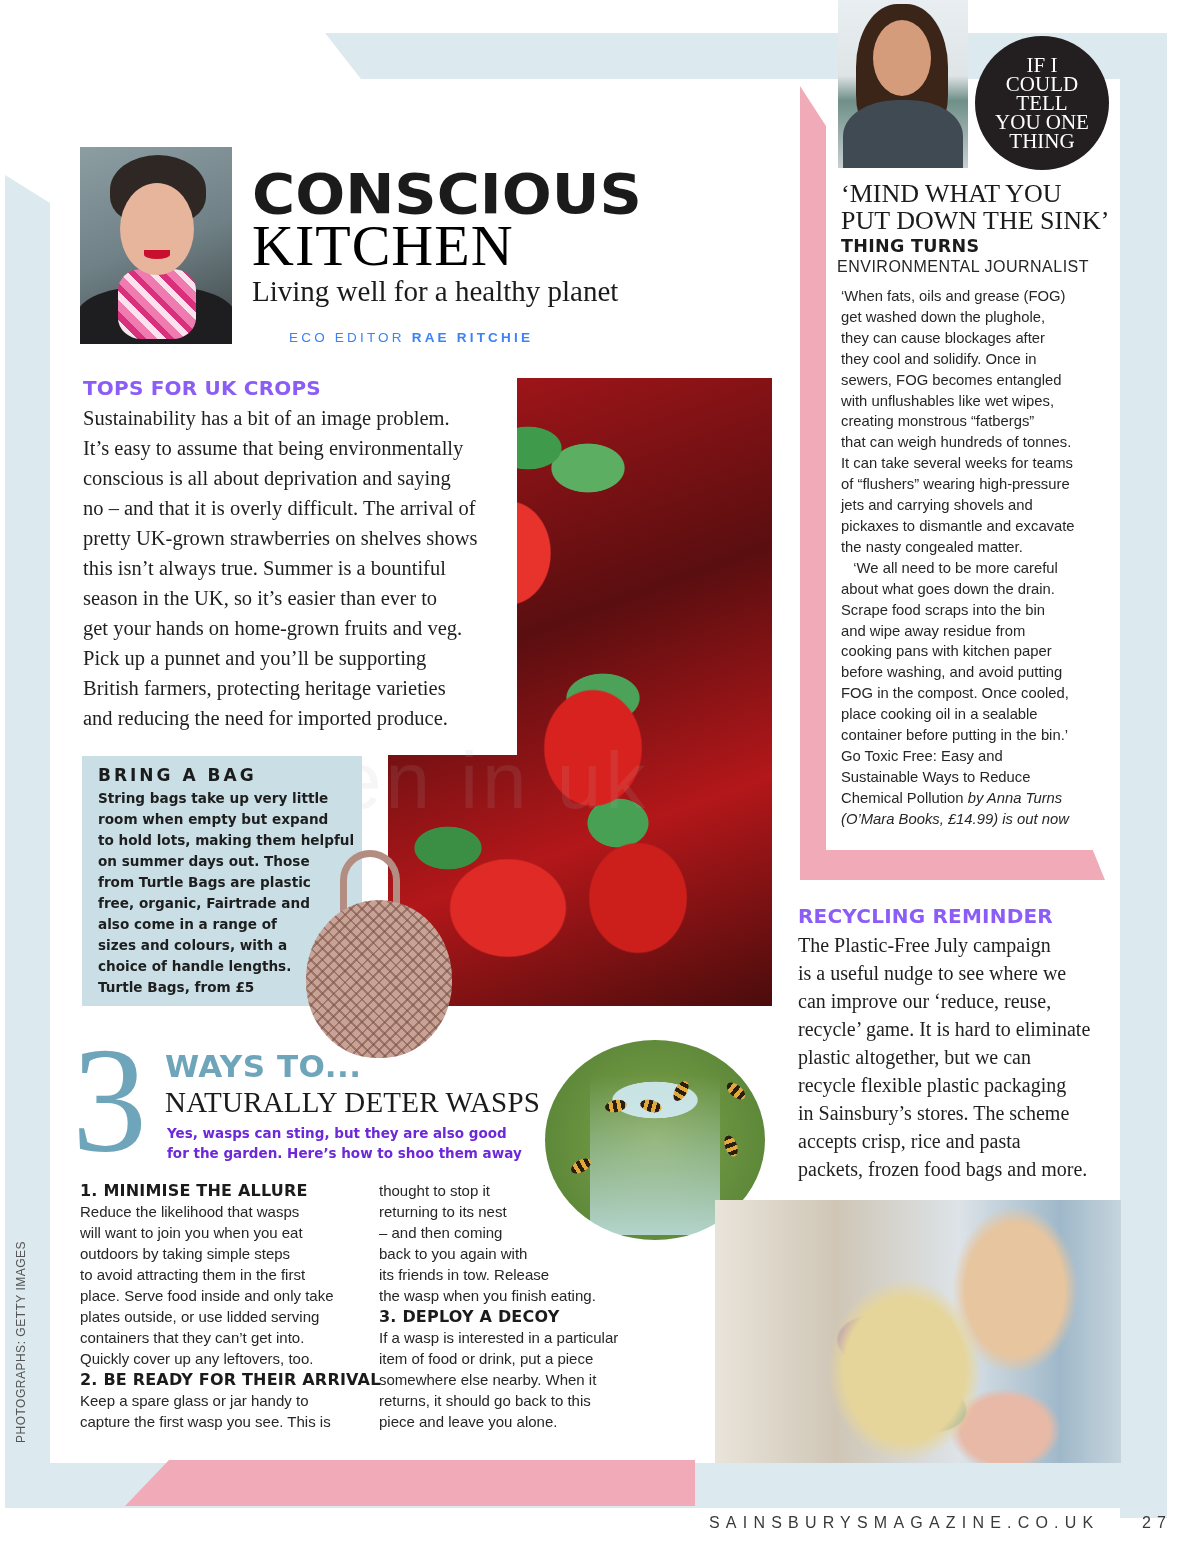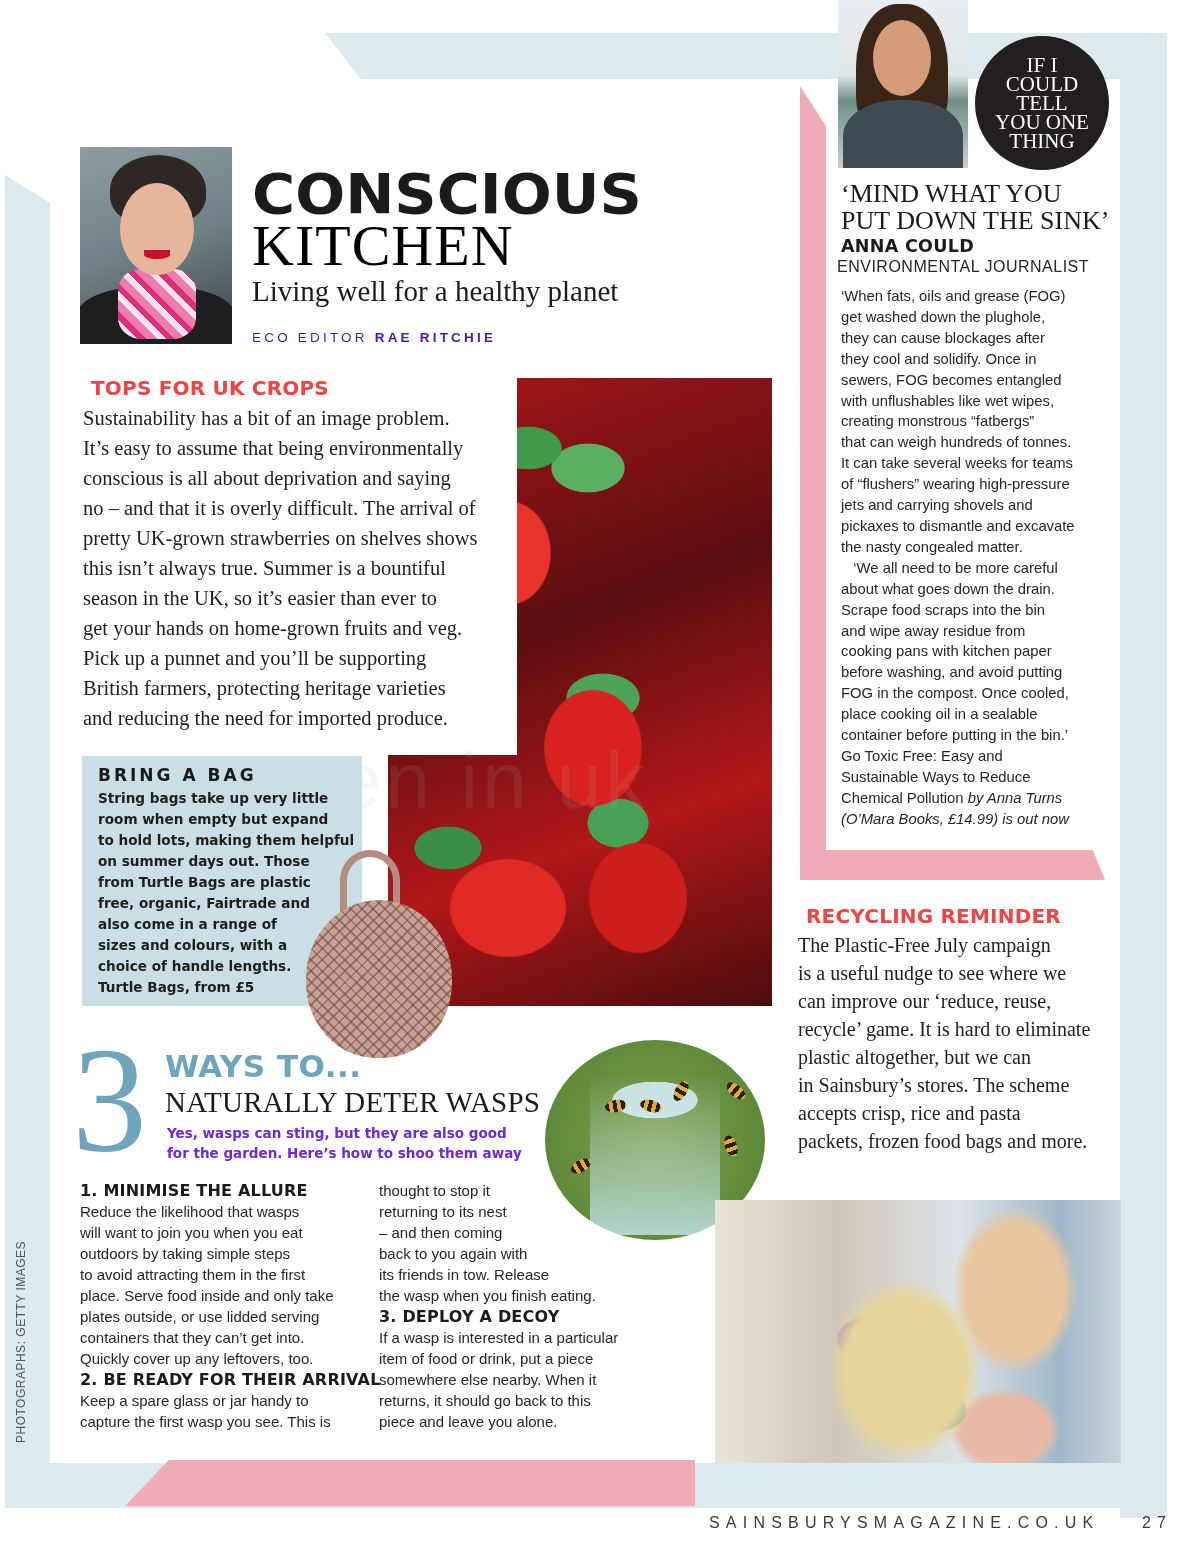"ANNA COULD" div.abs { text: ANNA COULD -> THING TURNS }
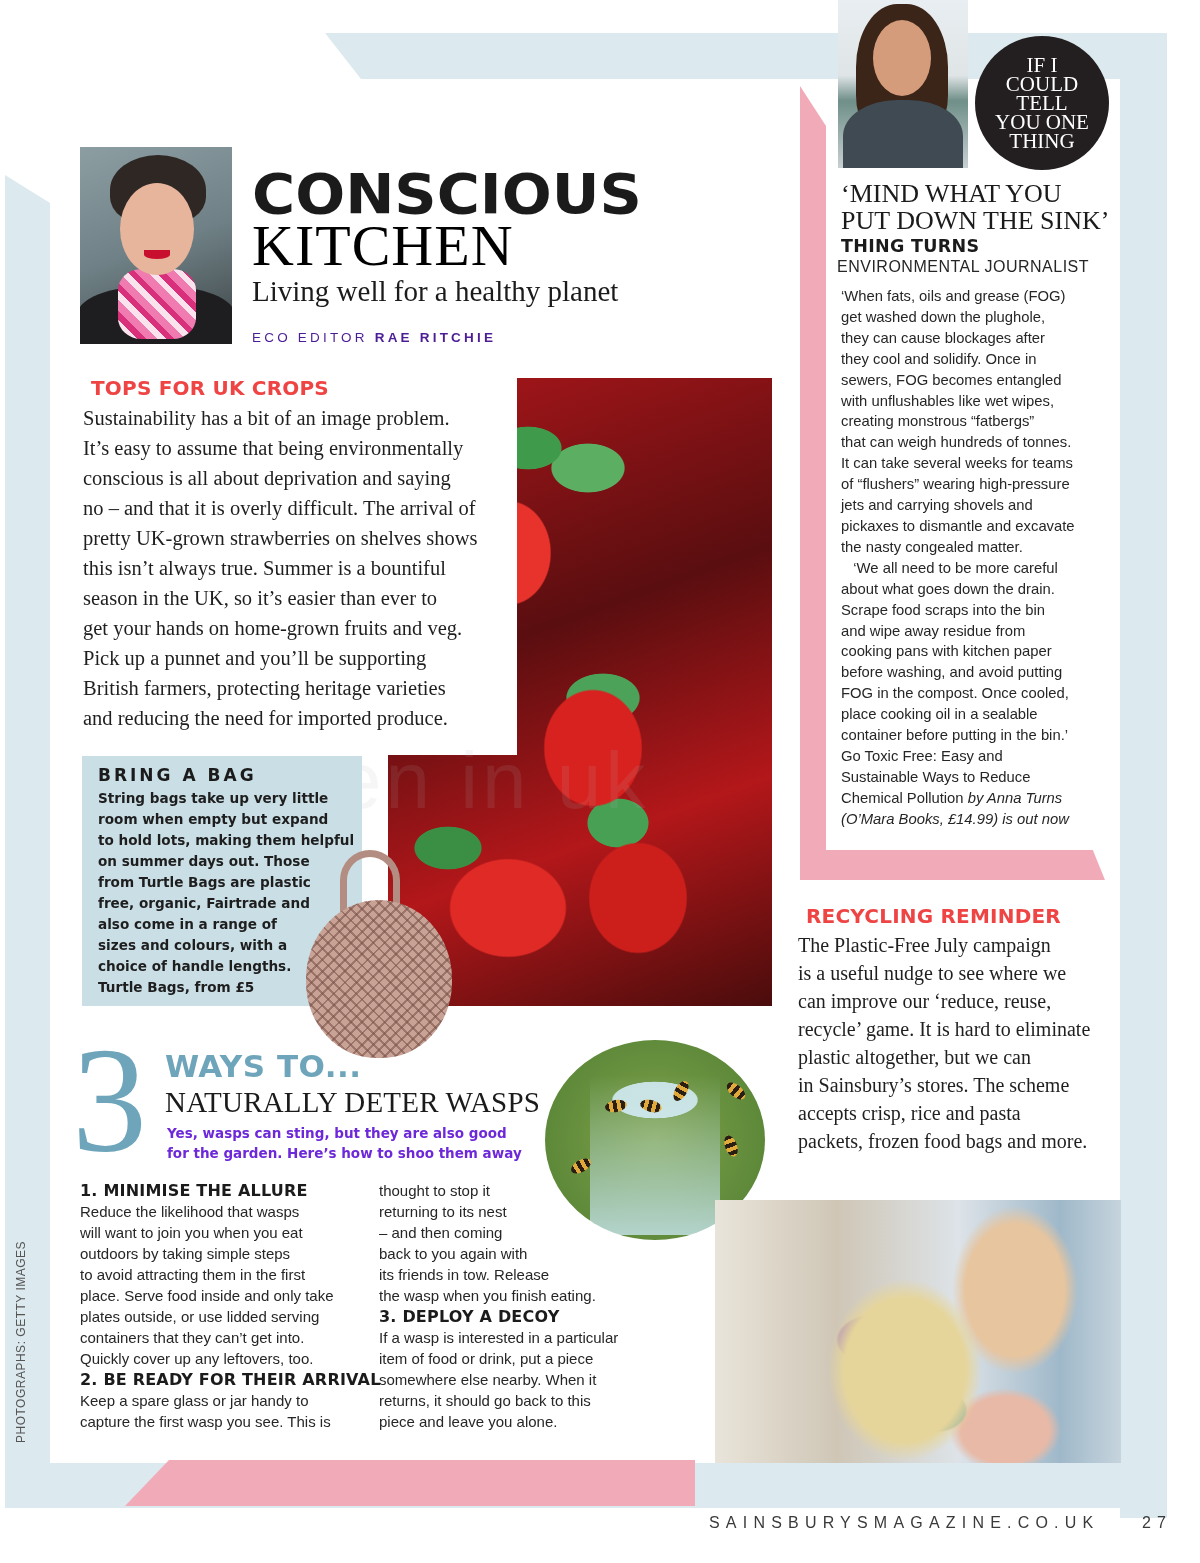"ECO EDITOR RAE RITCHIE" .byline { color: #4c1d95 -> #3b82f6; margin-left: none -> 37px }
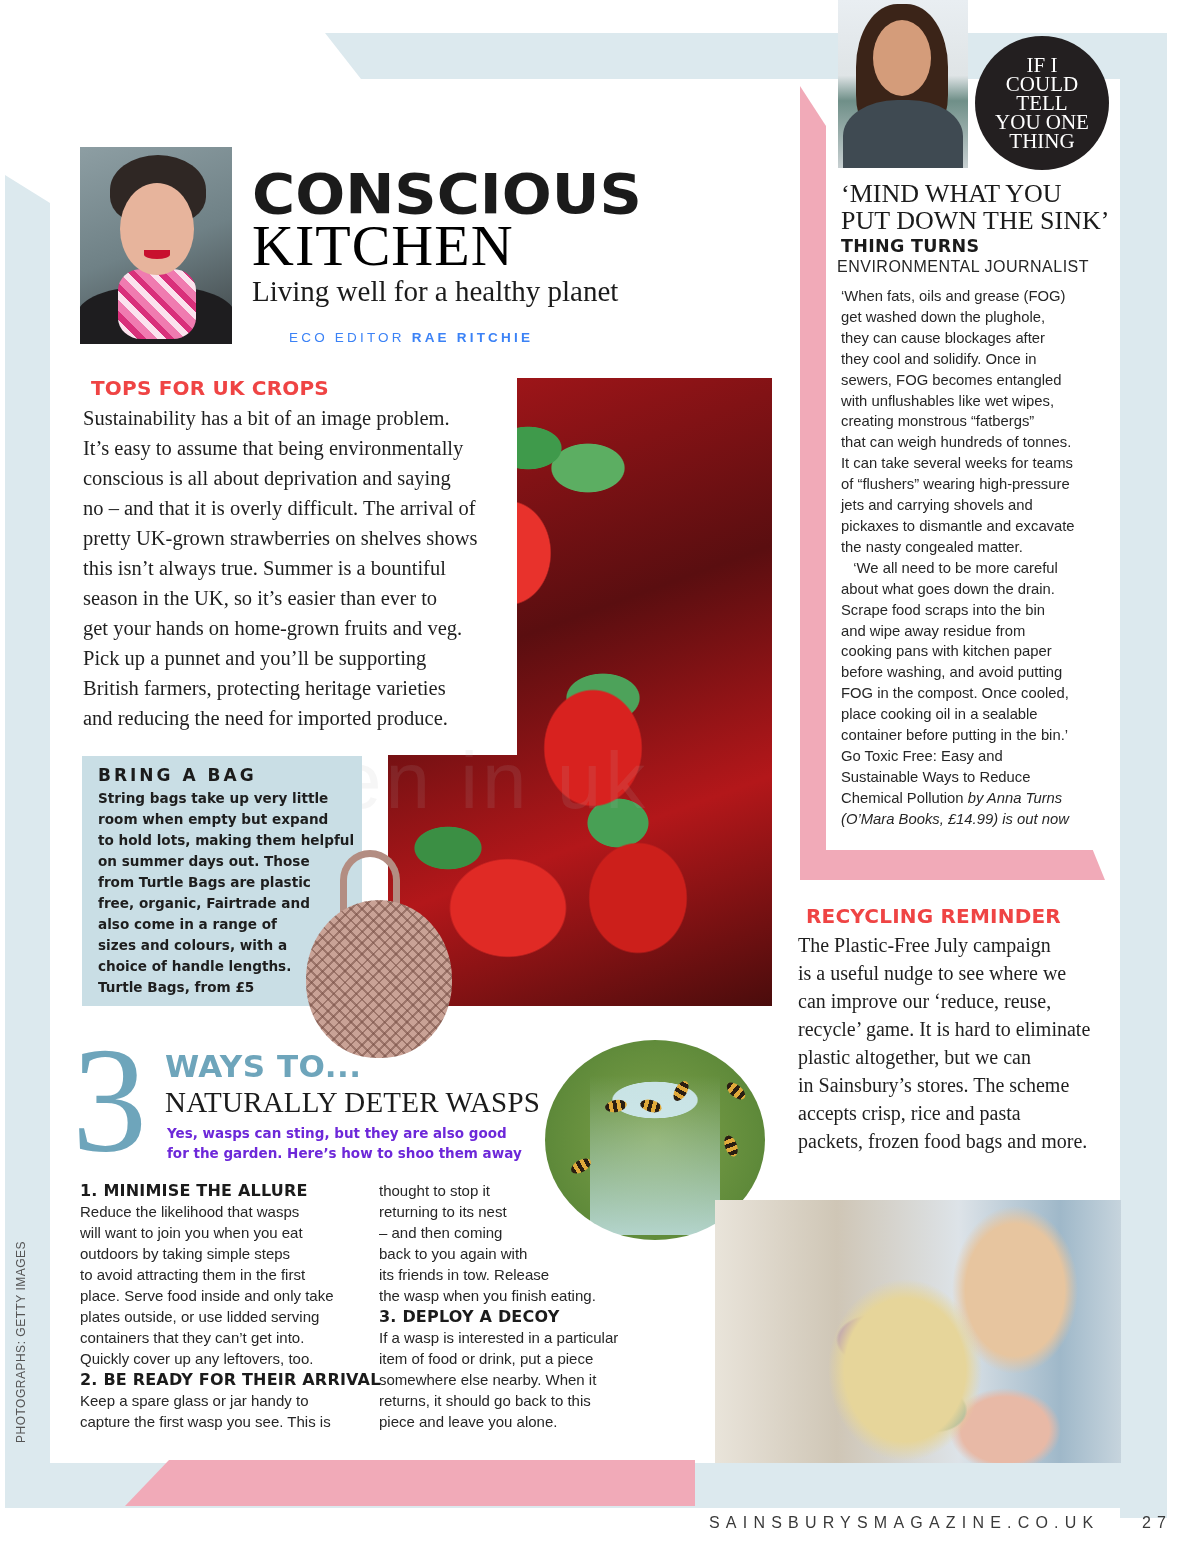"TOPS FOR UK CROPS" .h-sans { color: #ef4444 -> #8b5cf6; margin-left: 8px -> none }
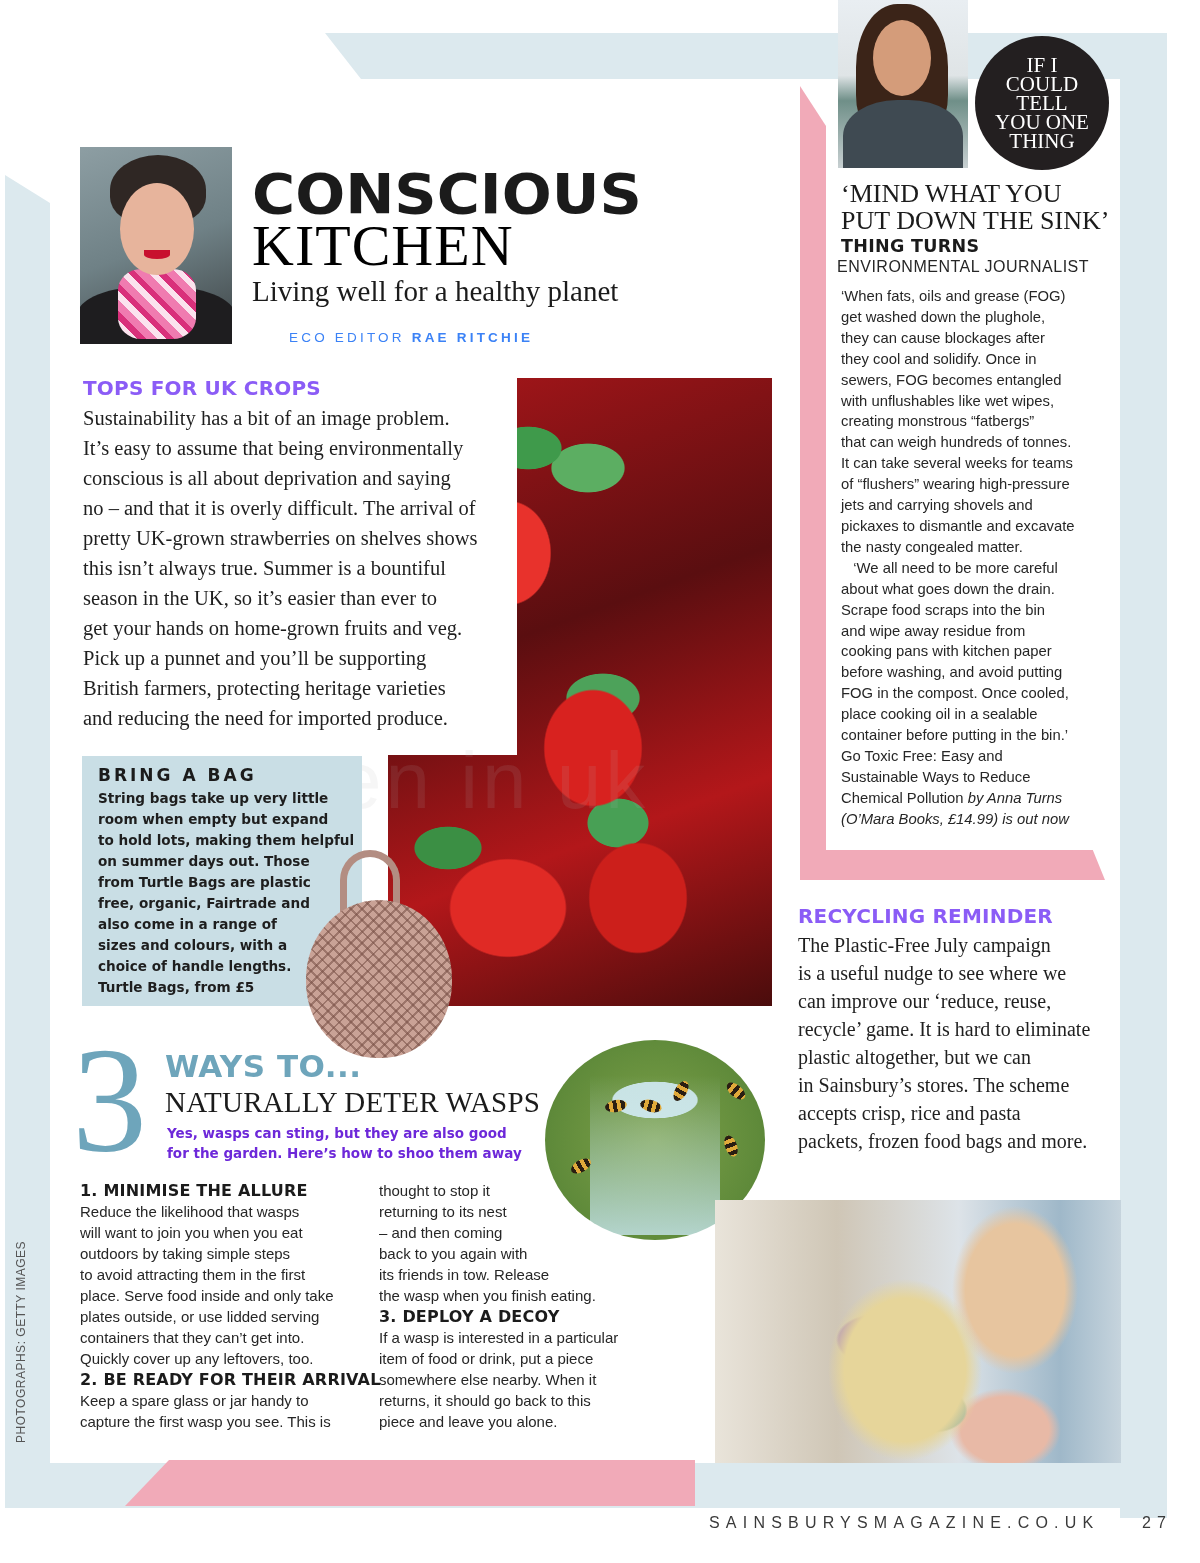"recycle flexible plastic packaging" span.line { html: none -> <span>recycle flexible plastic packaging</span> }
